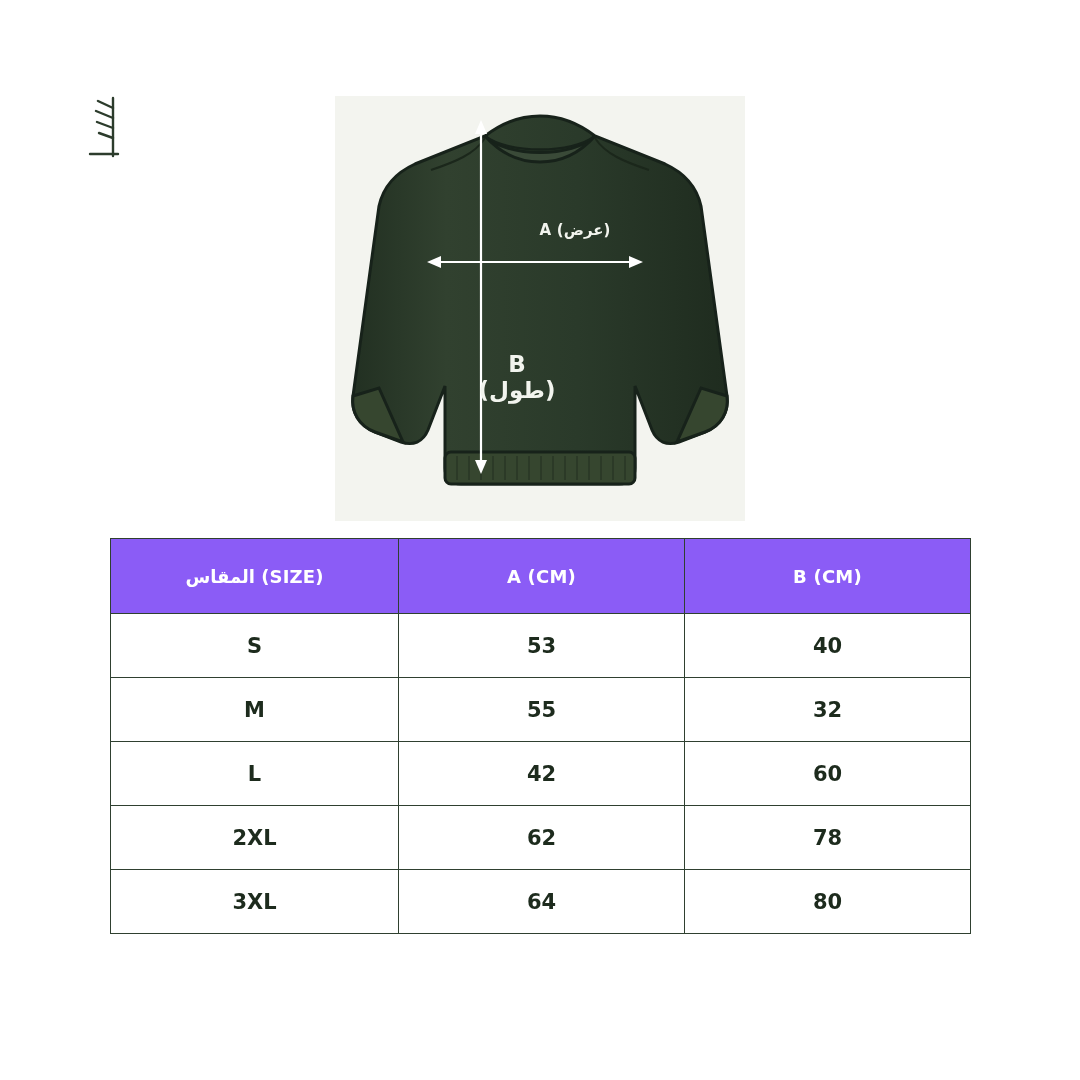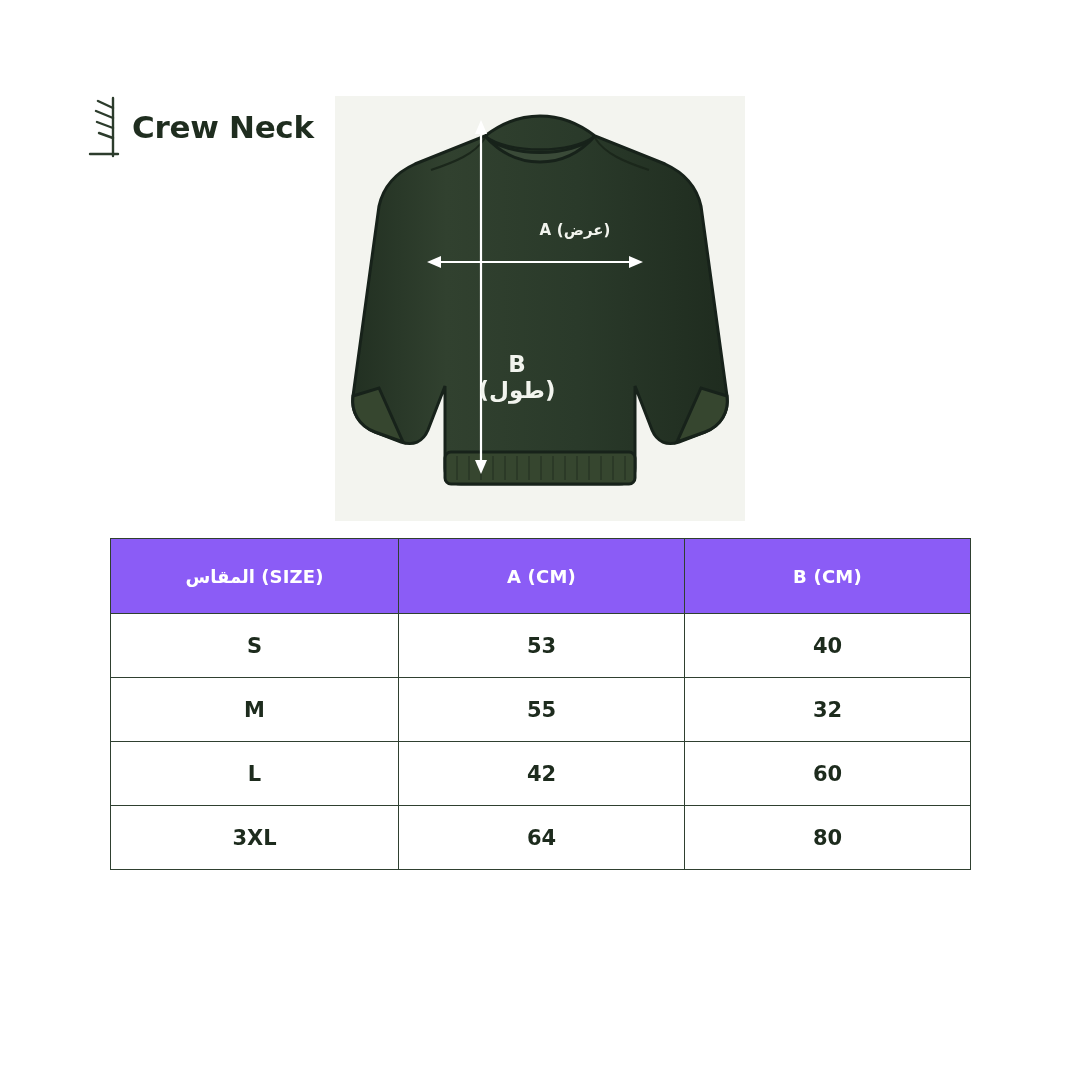"Crew Neck" span.brand-title { html: <span>Crew Neck</span> -> none }
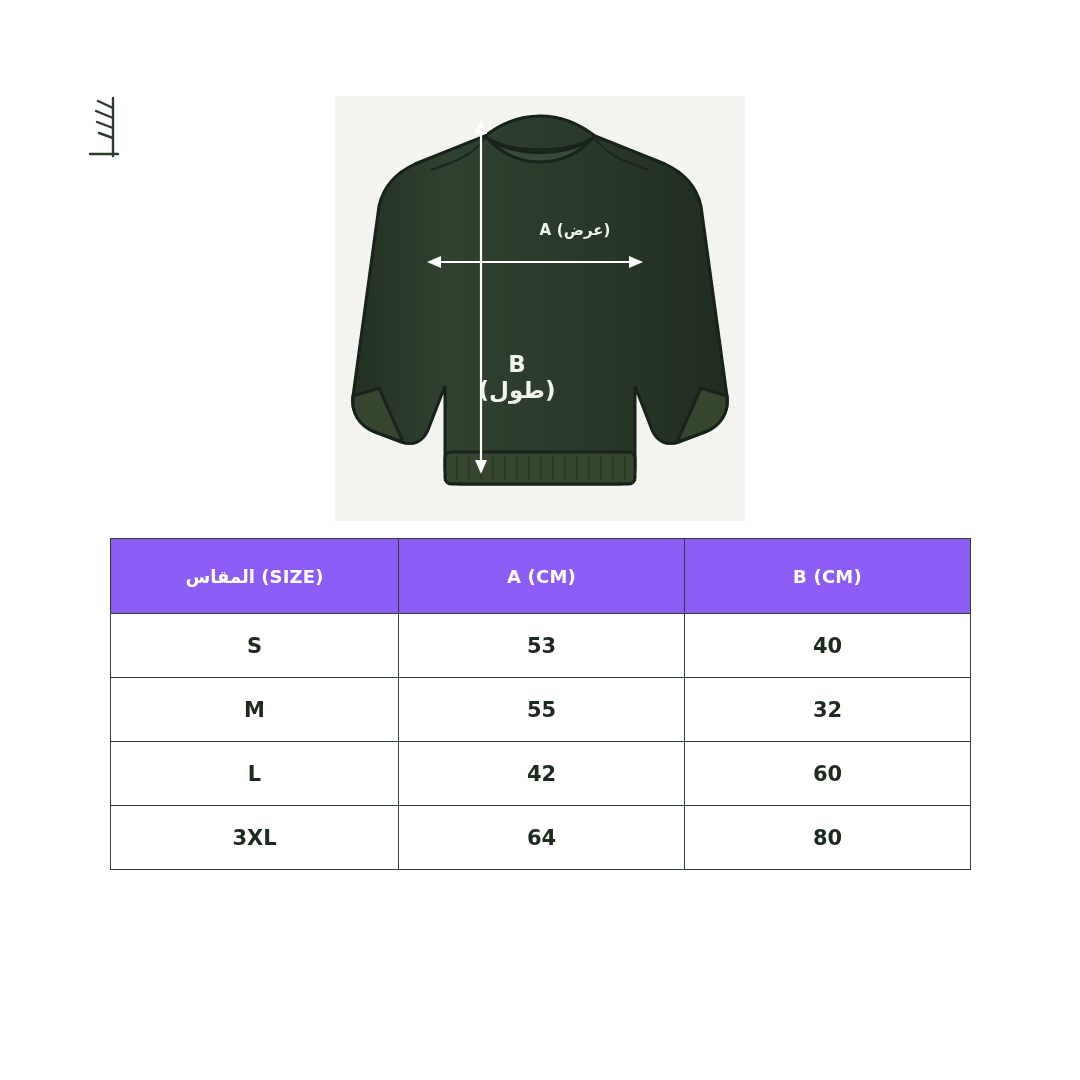"2XL" tr { html: none -> <tr> <td>2XL</td> <td>62</td> <td>78</td> </tr> }
